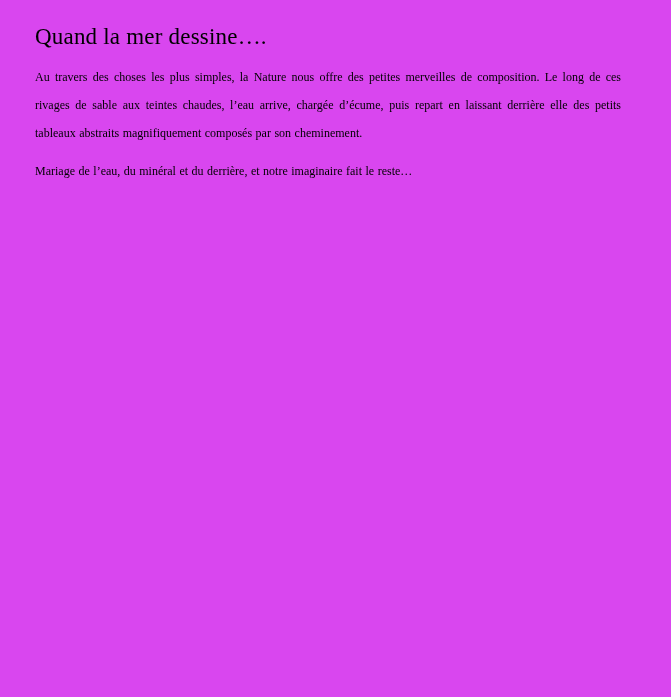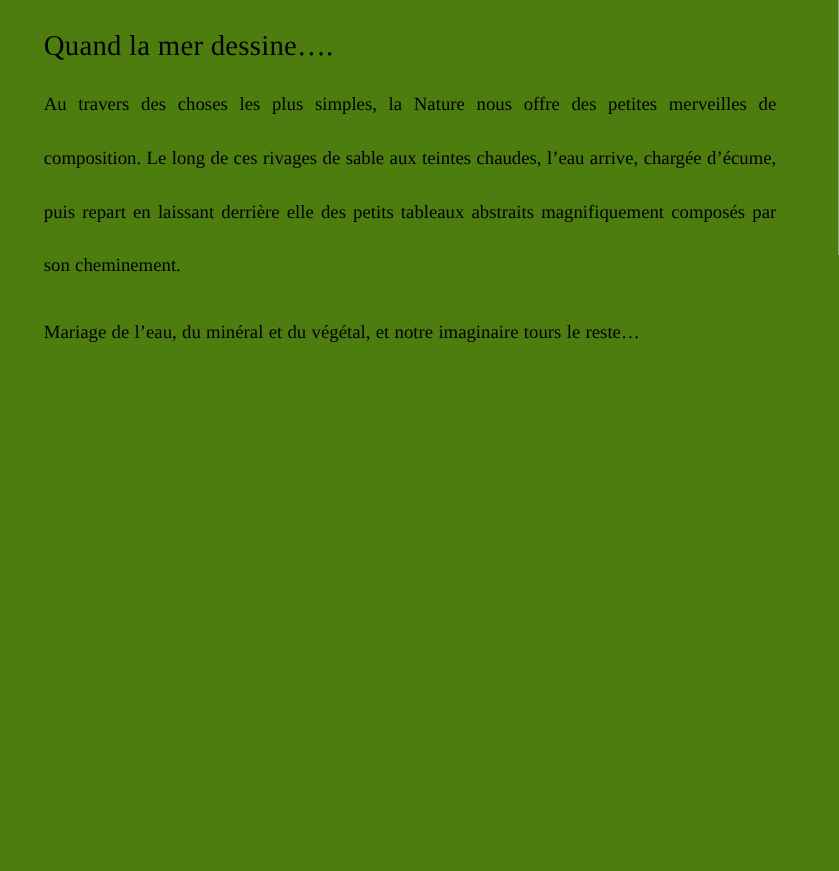"Quand la mer dessine…." .page { background: #4d7c0f -> #d946ef }
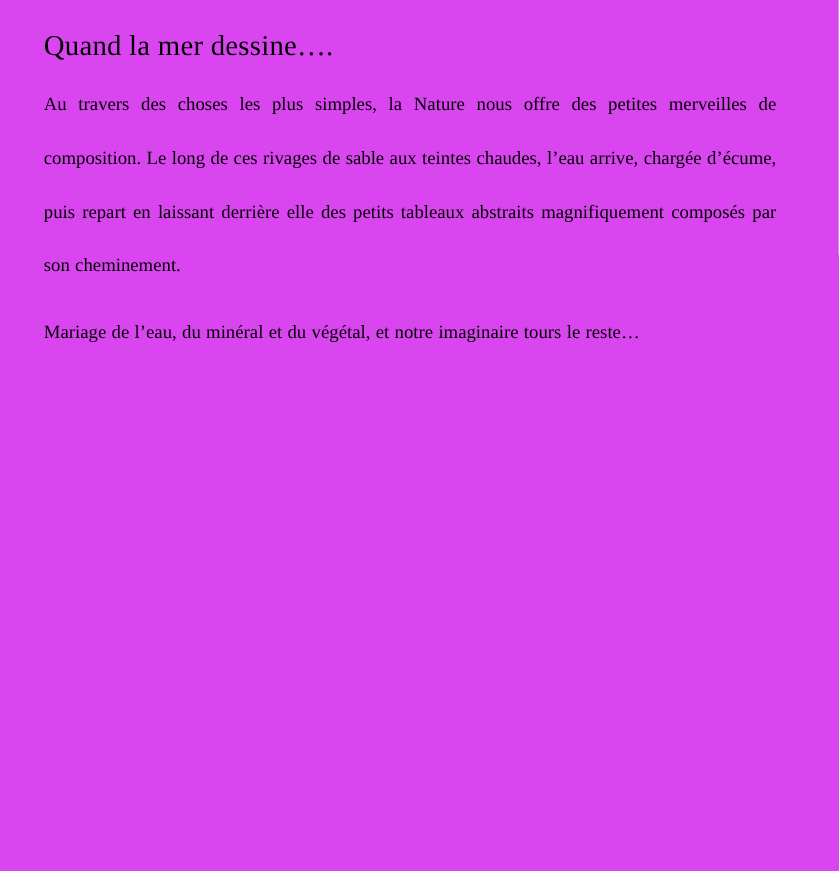"Au travers des choses les" .doc-paragraph { font-size: 15px -> 12px; line-height: 43px -> 28px }
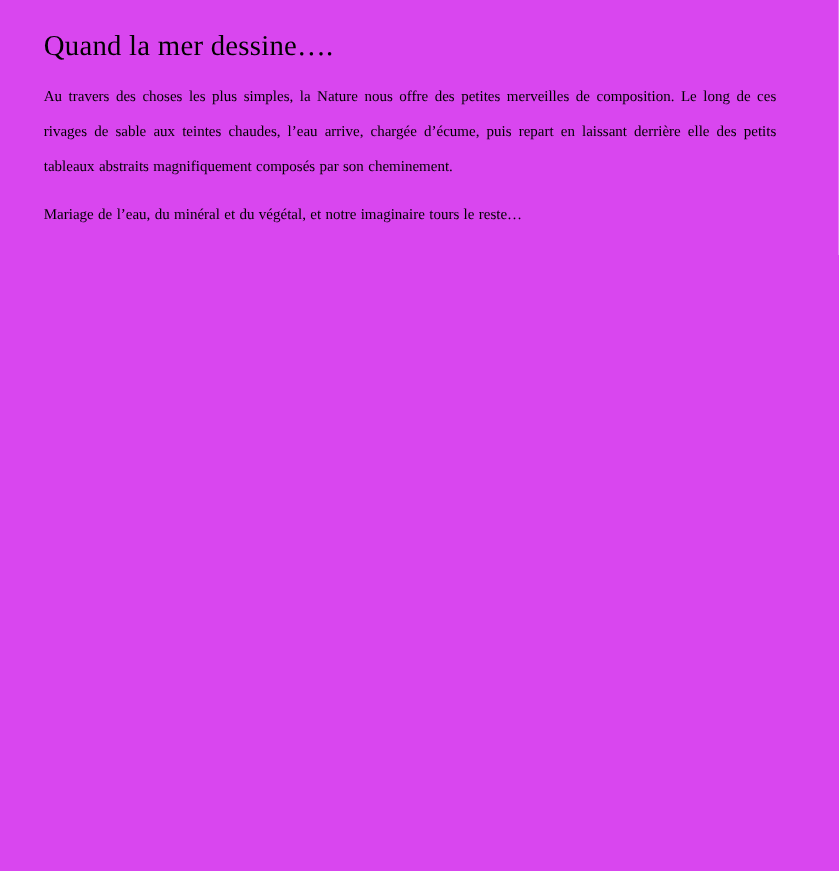"Mariage de l’eau, du minéral" p.doc-paragraph { text: végétal, et notre imaginaire tours -> derrière, et notre imaginaire fait }
